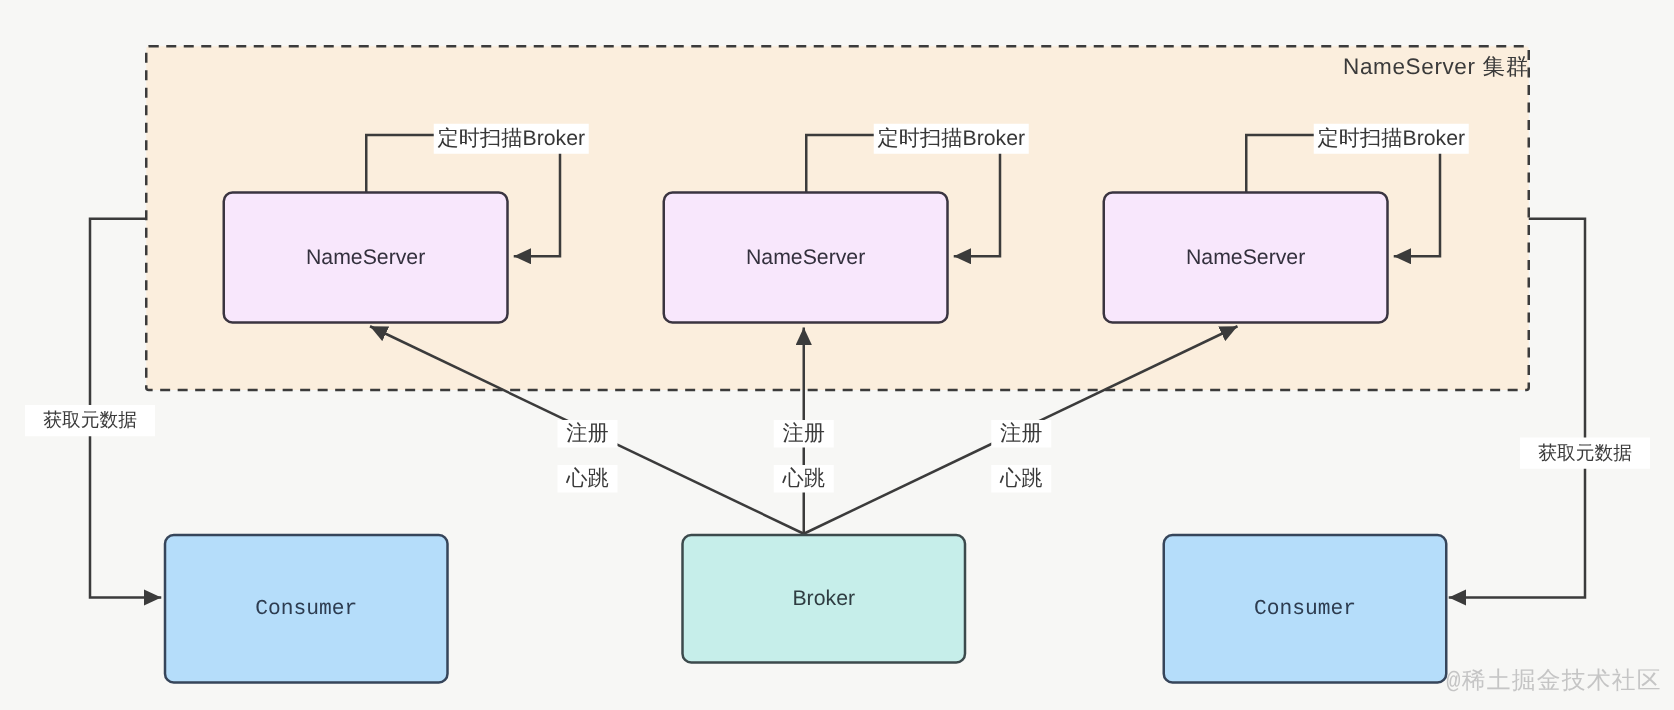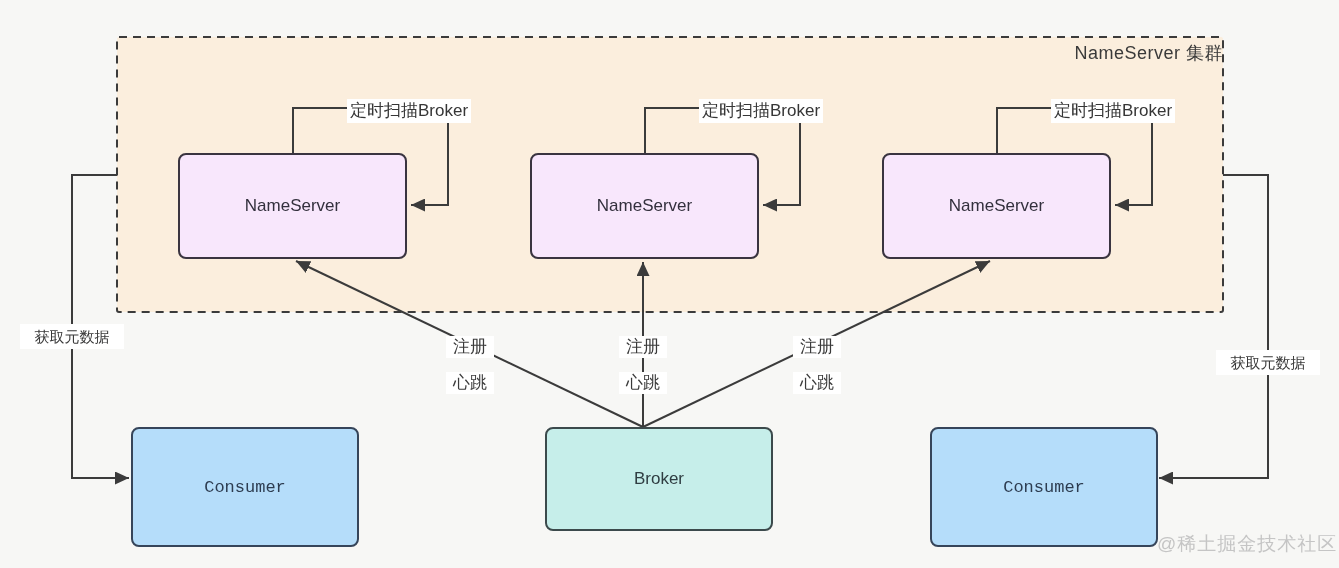"@稀土掘金技术社区" .watermark { font-family: none -> Liberation Mono, monospace }
